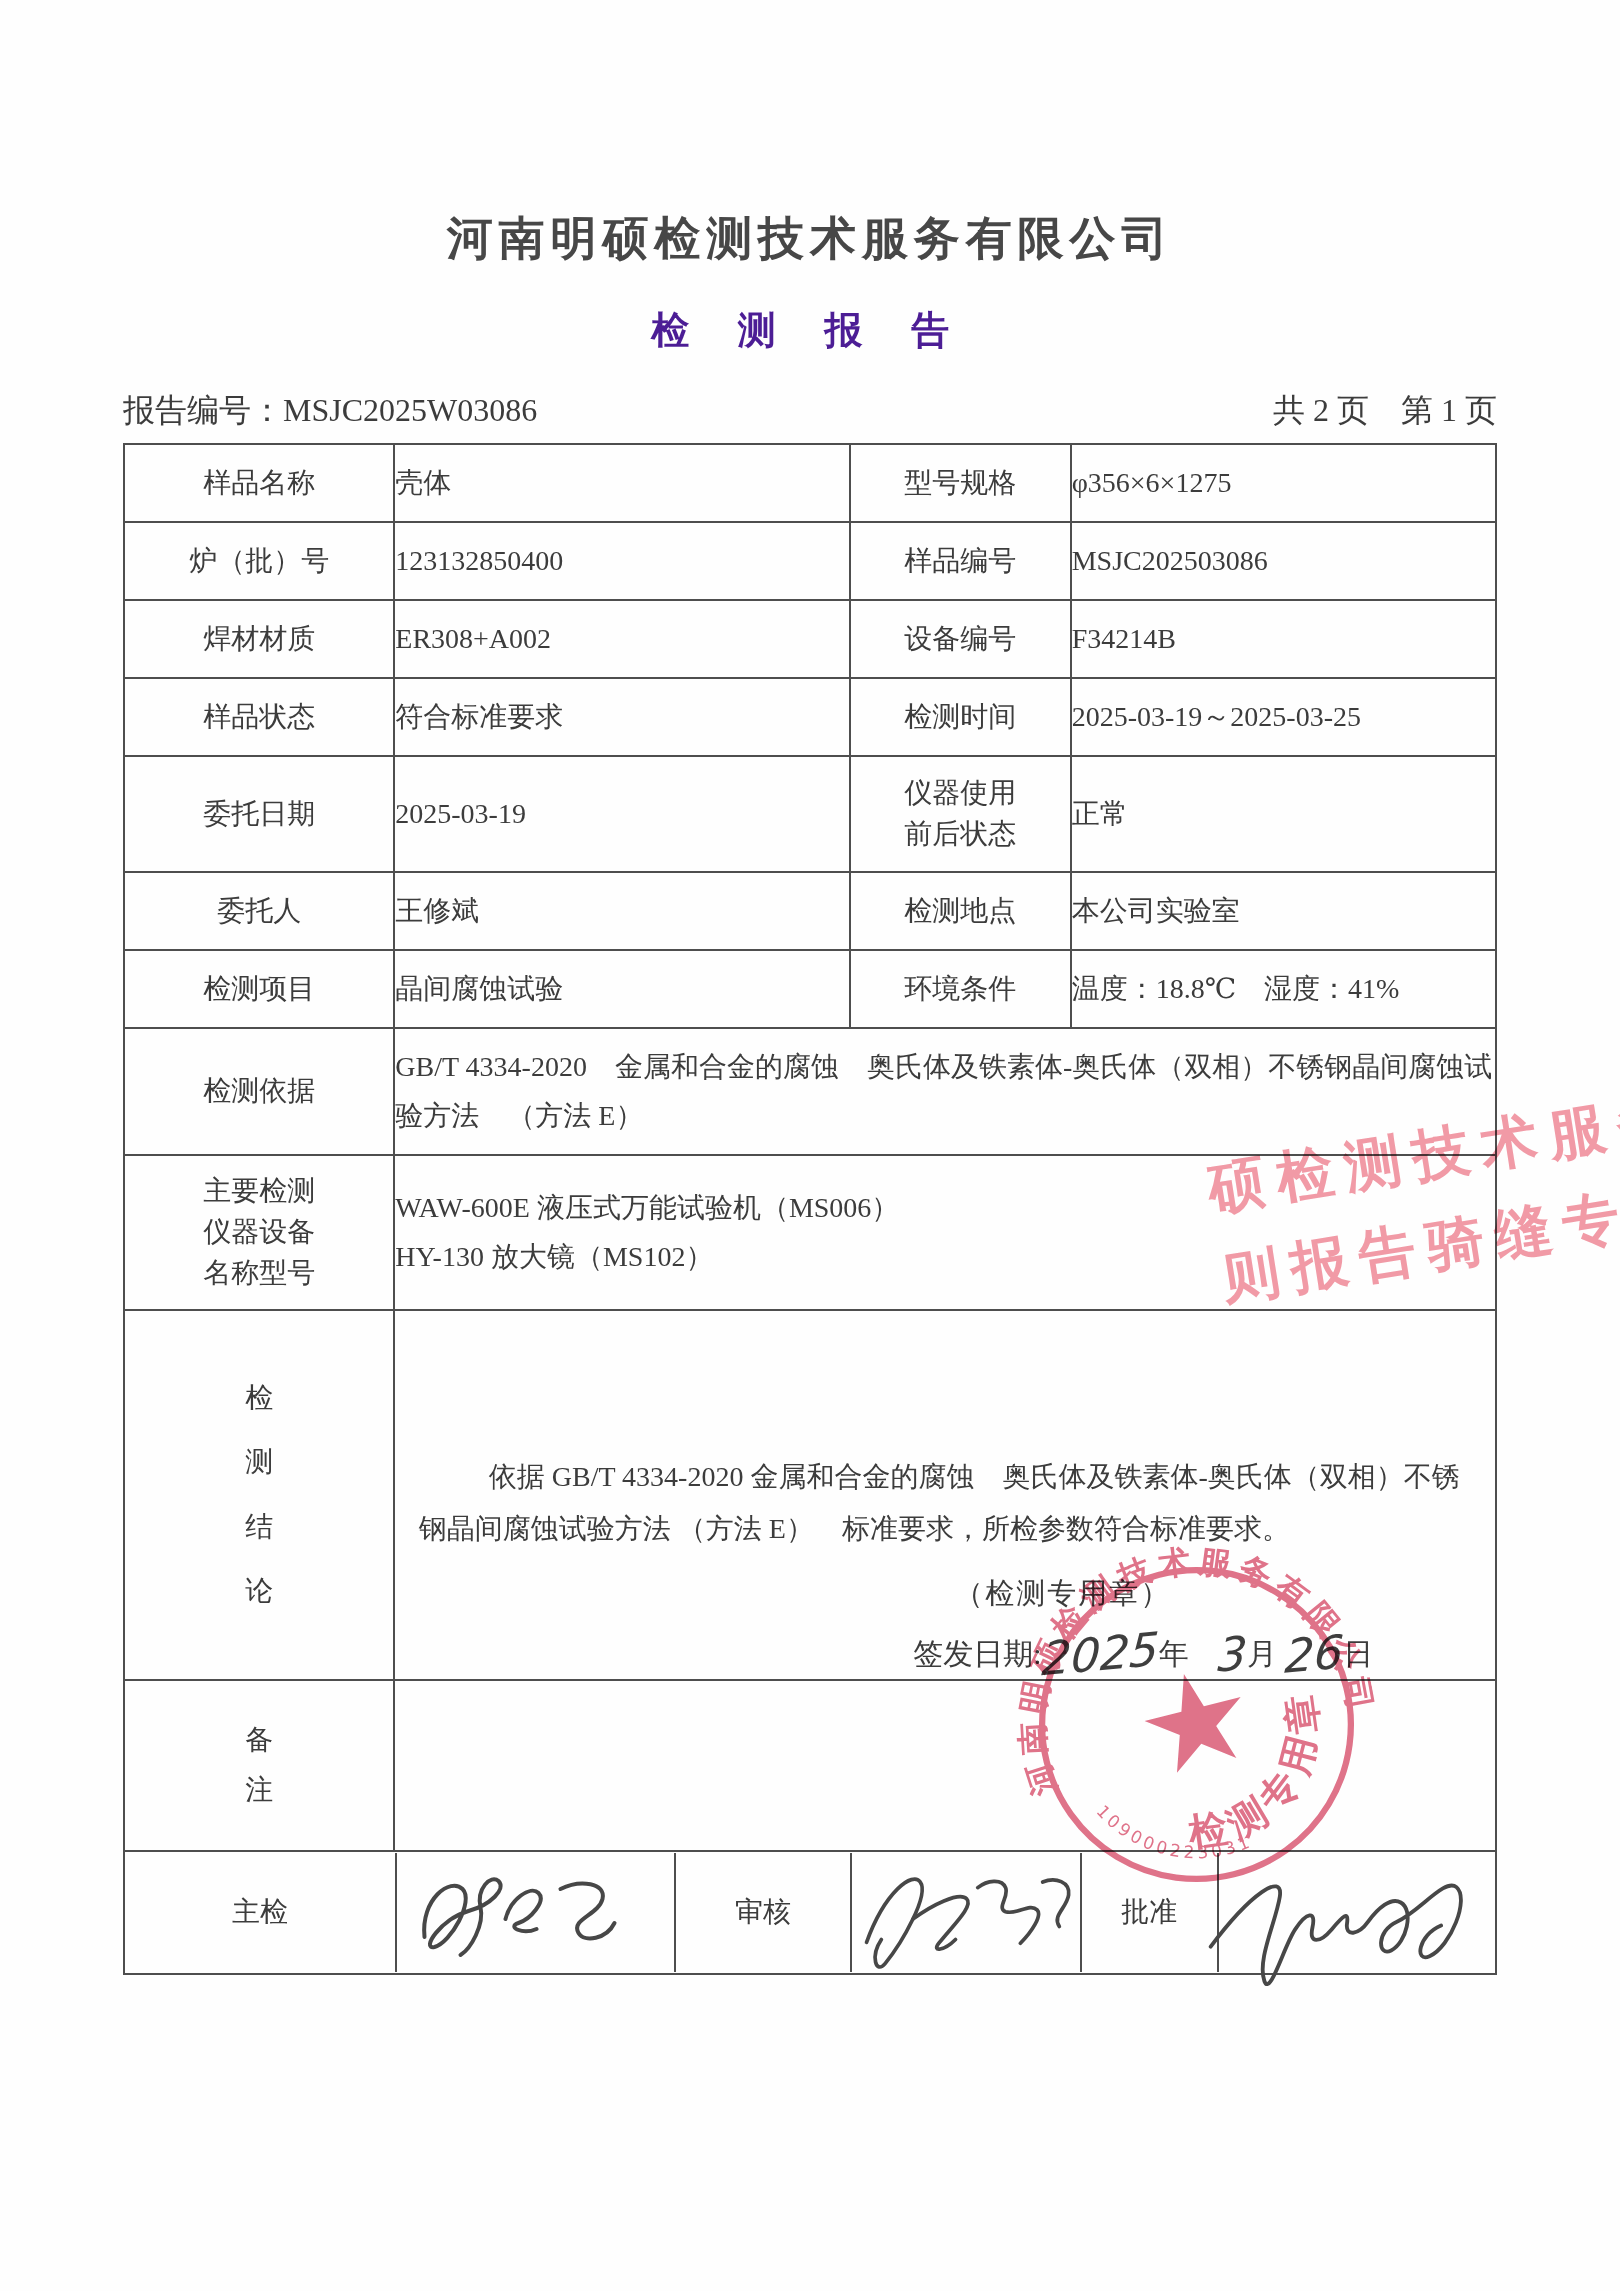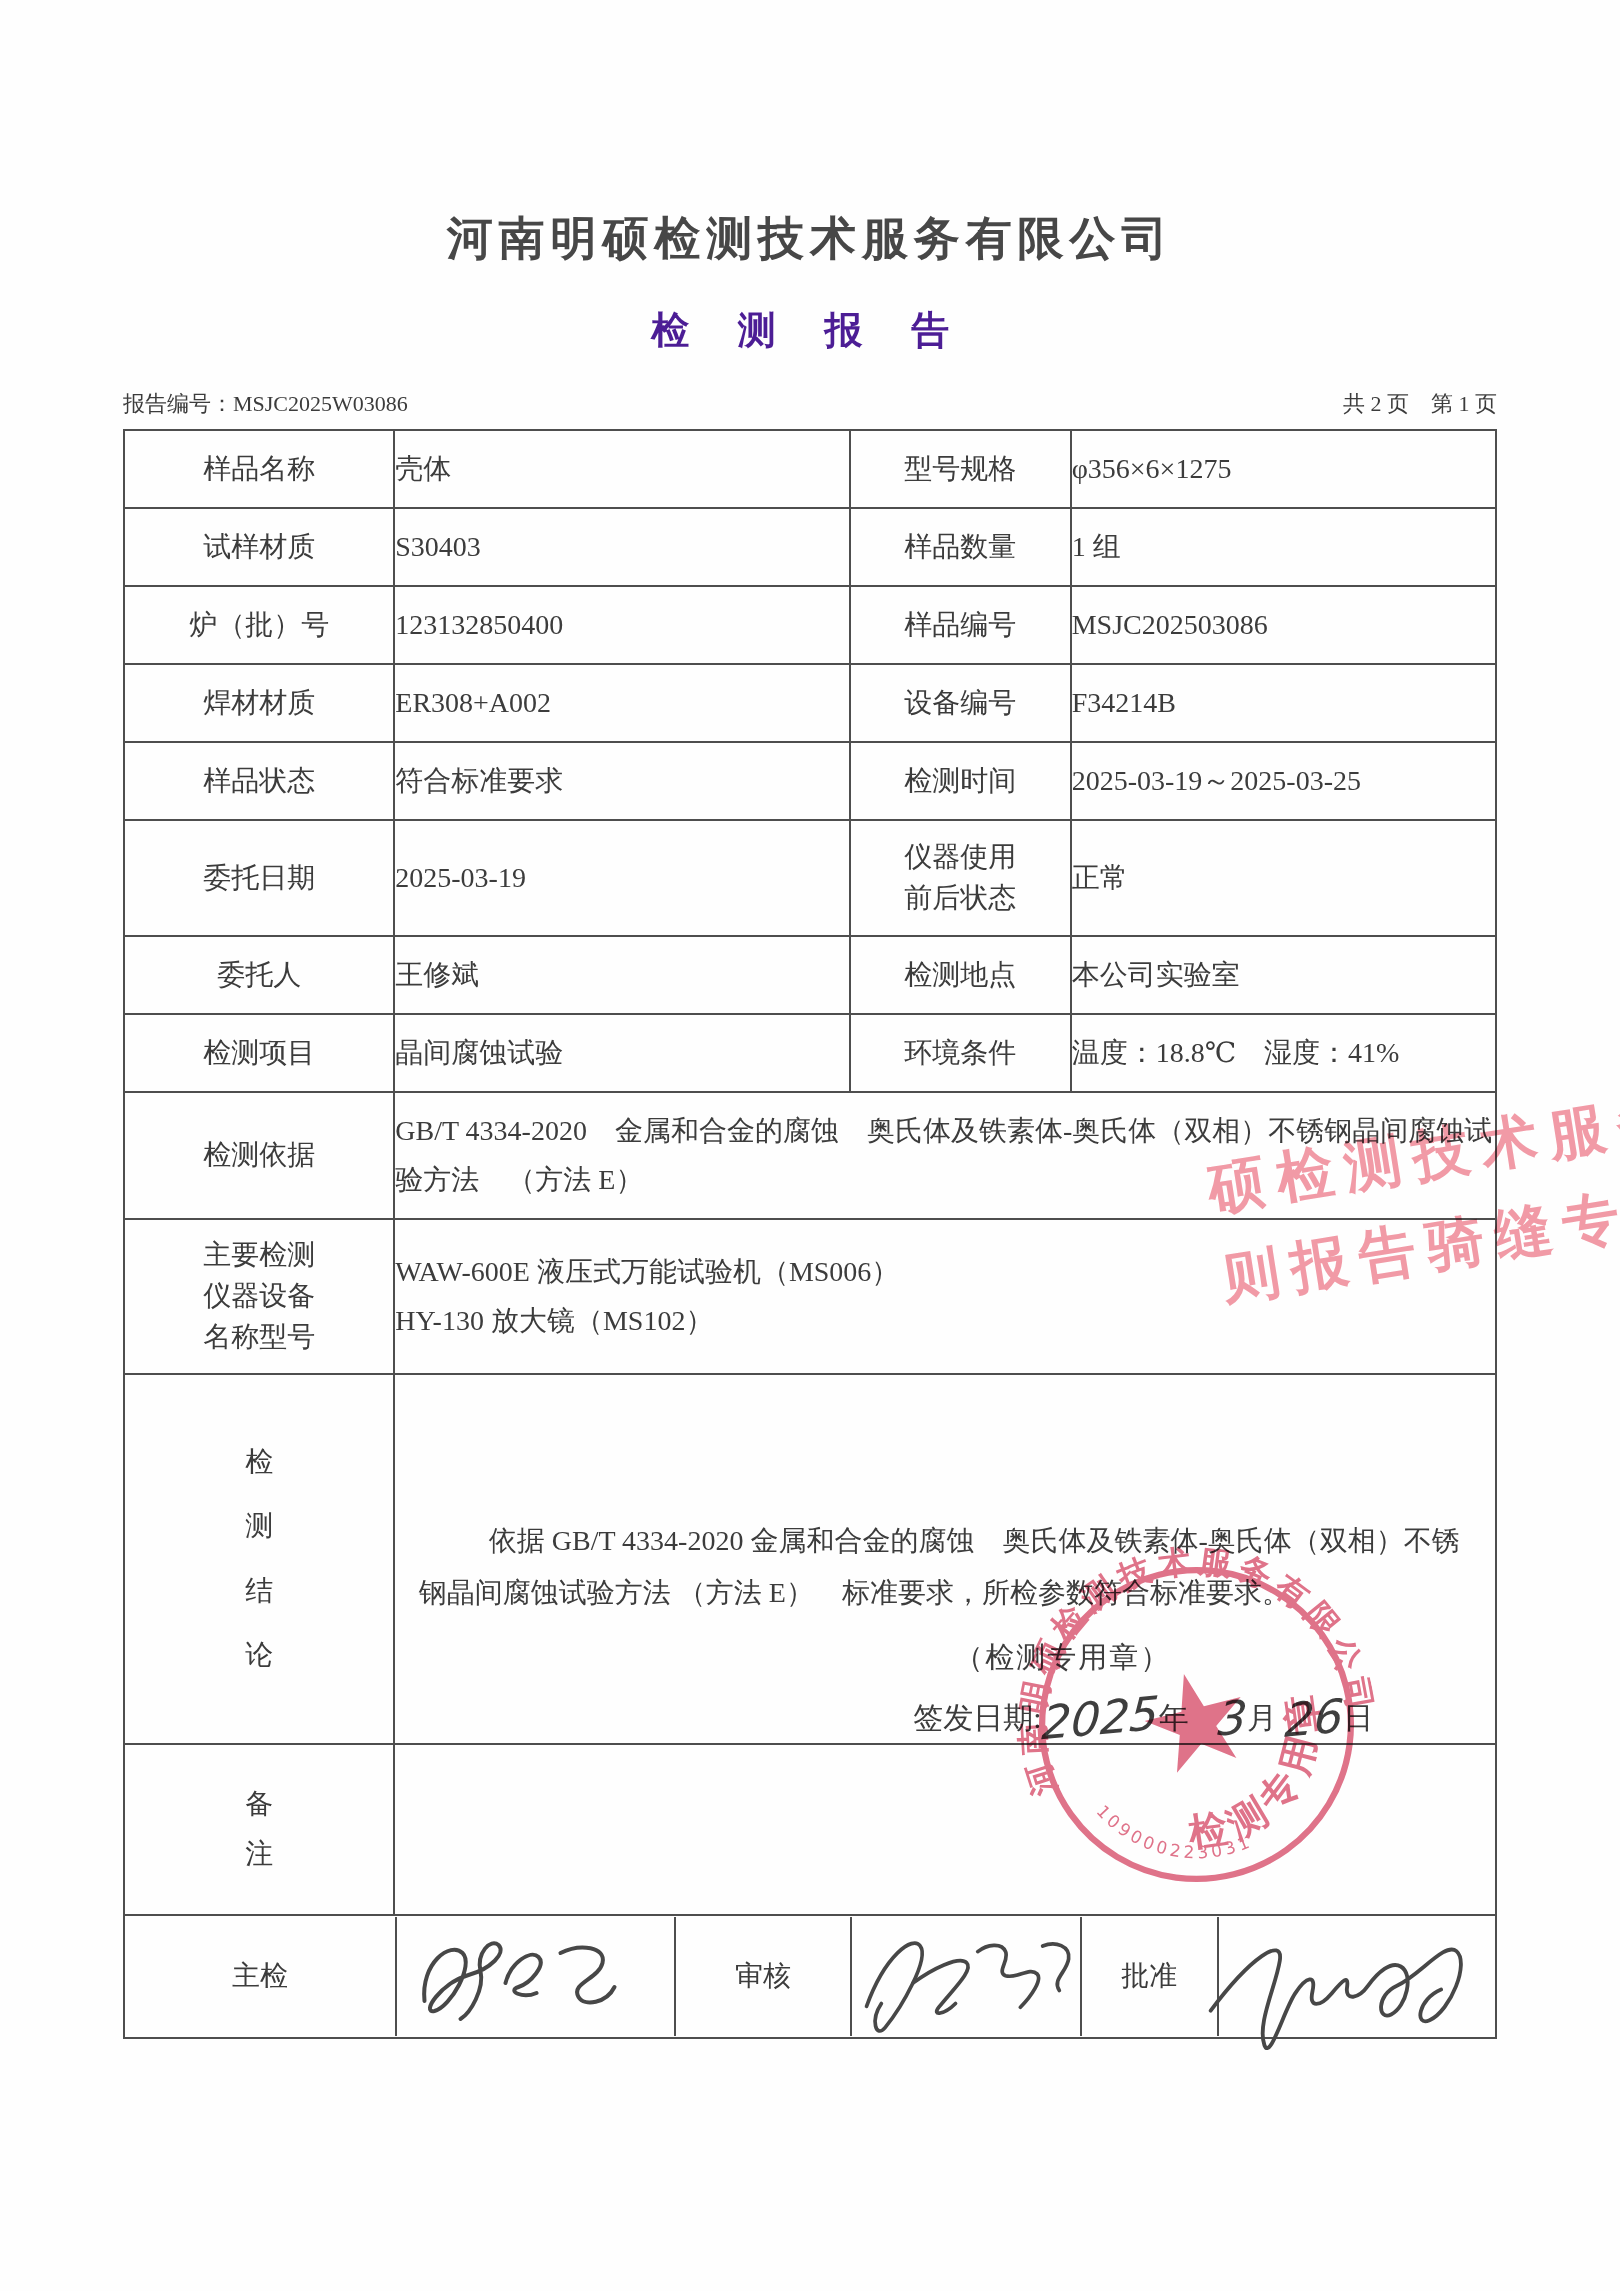"报告编号：MSJC2025W03086" .meta-row { font-size: 22px -> 32px }
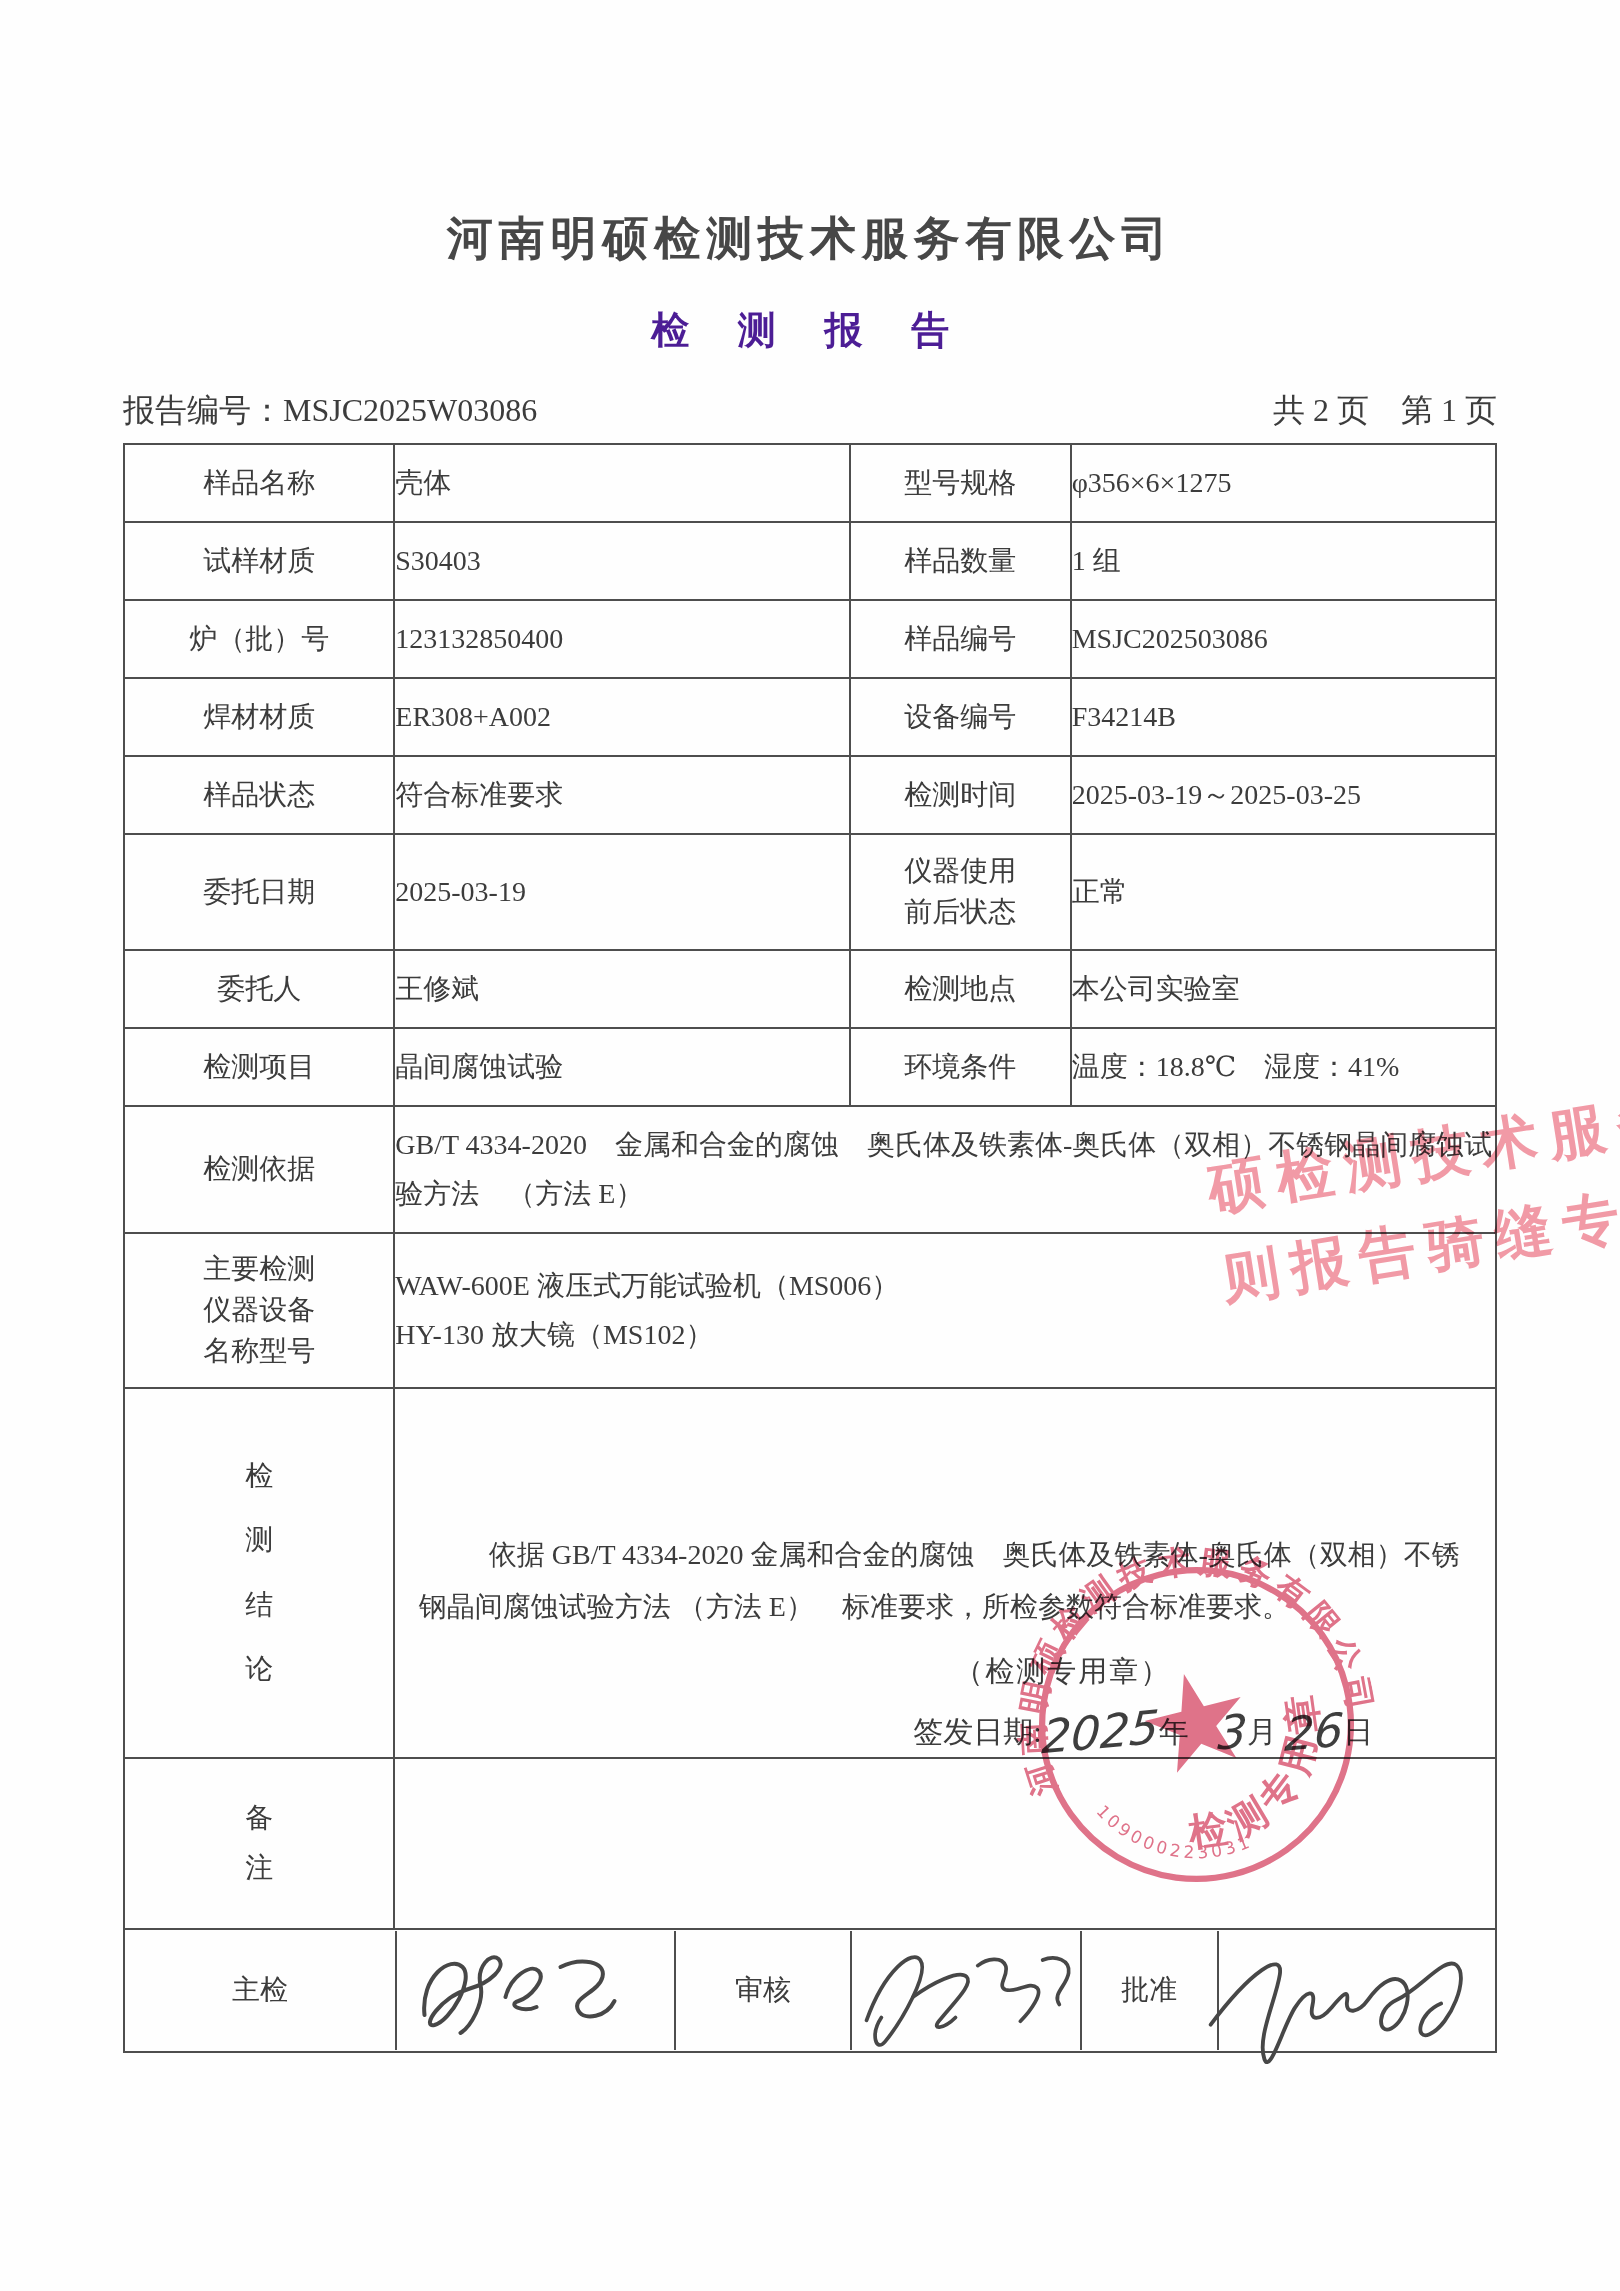"试样材质" tr.r-std { html: <tr> <td>试样材质</td> <td>S30403</td> <td>样品数量</td> <td>1 组</td> </tr> -> none }
